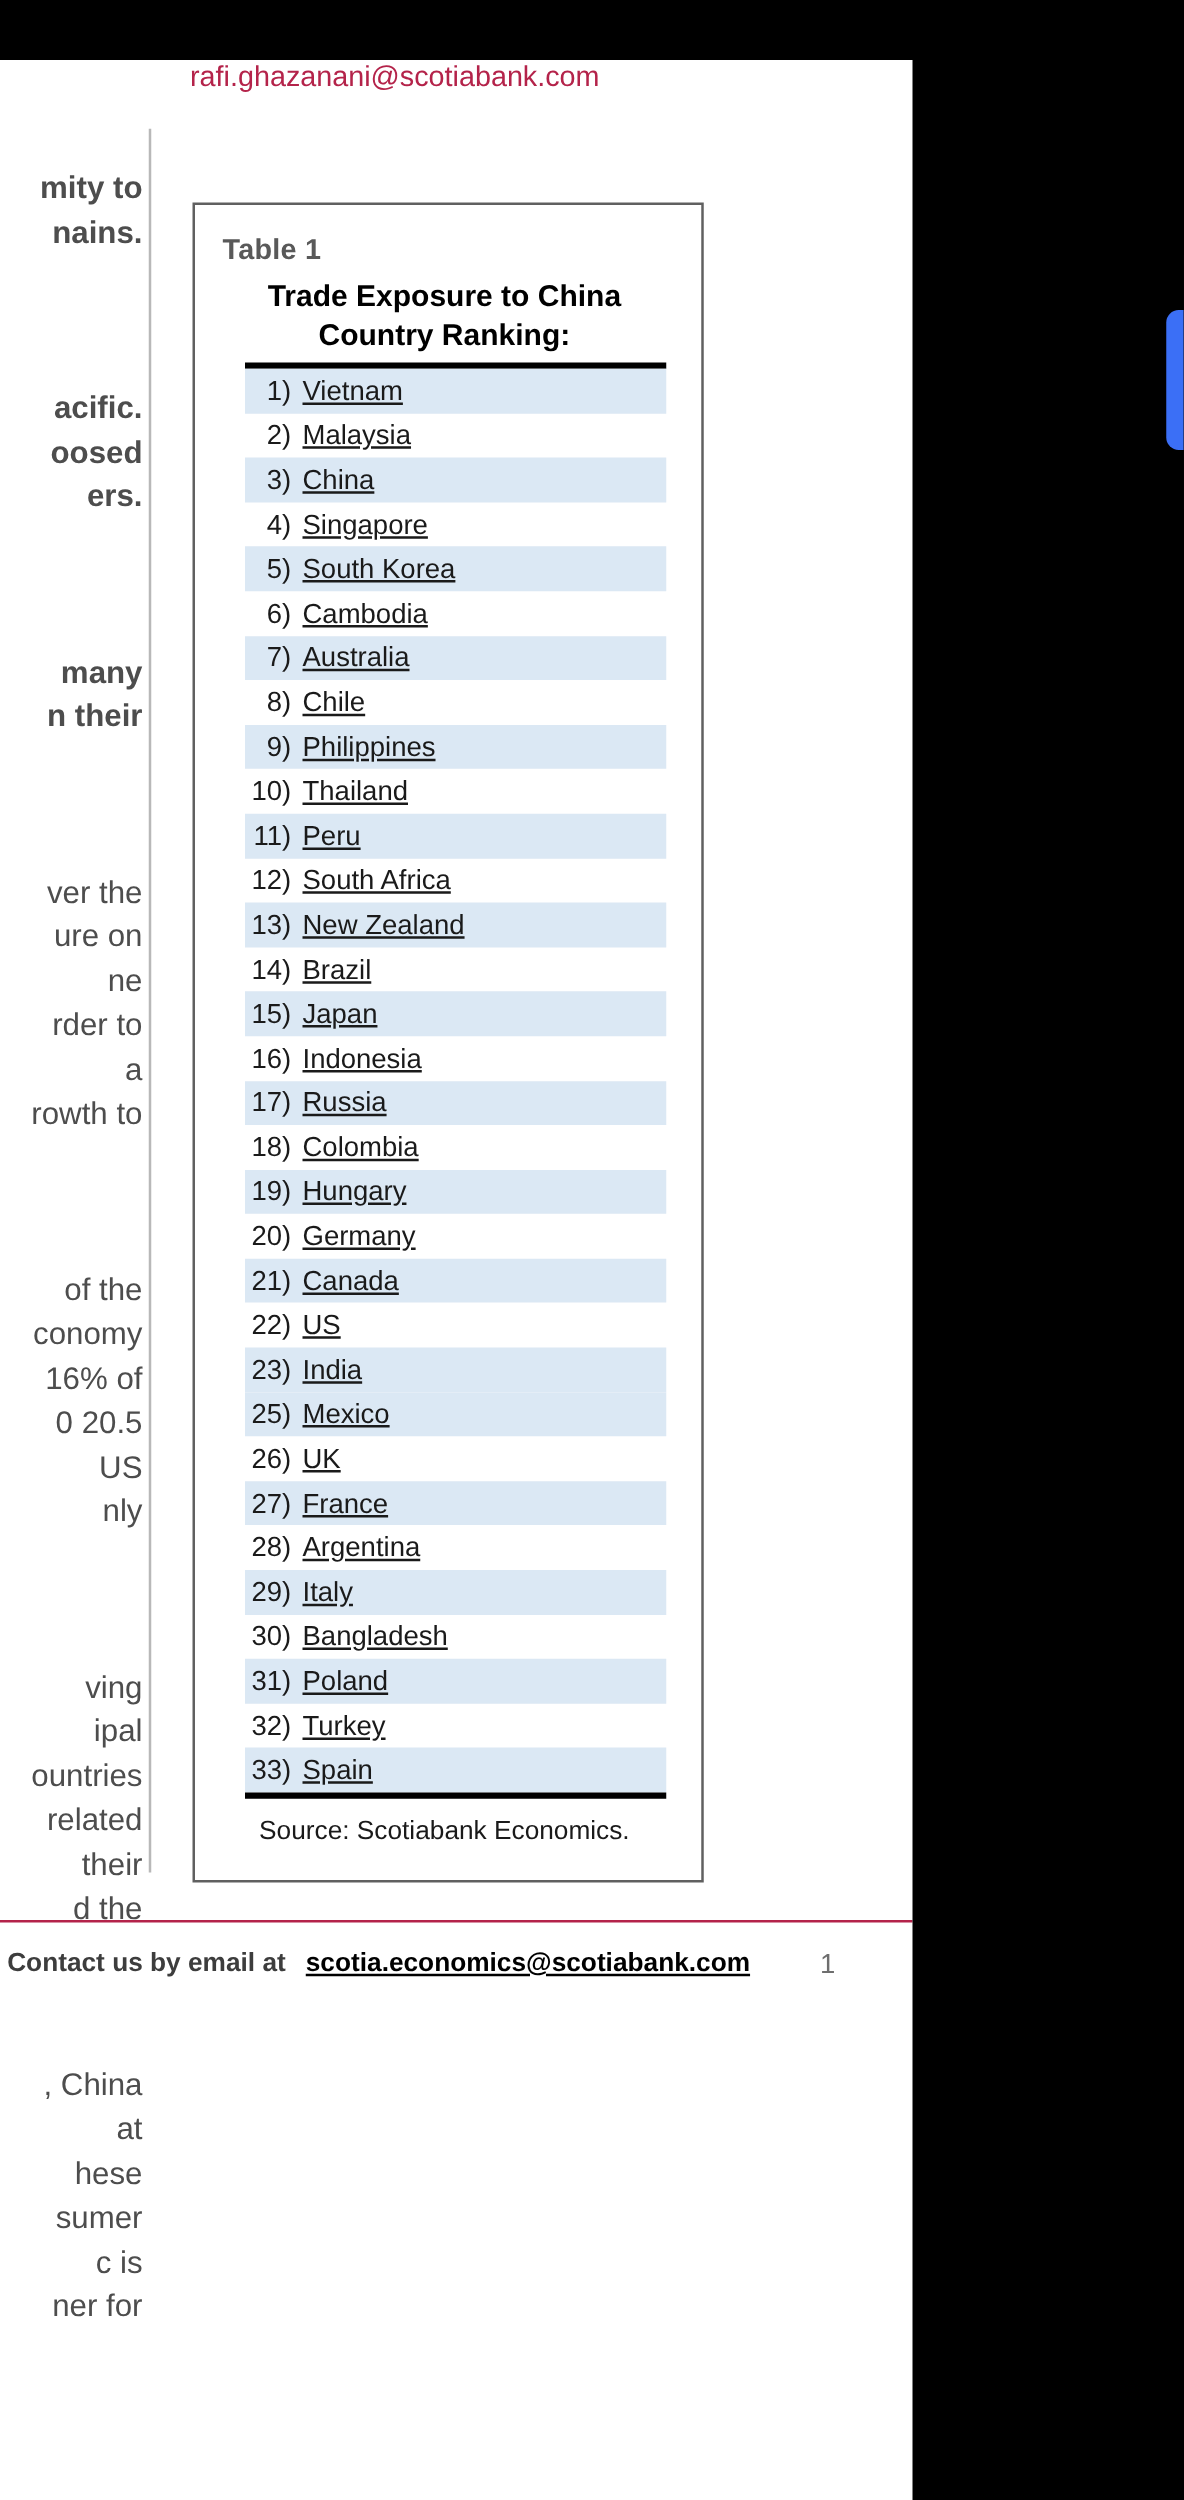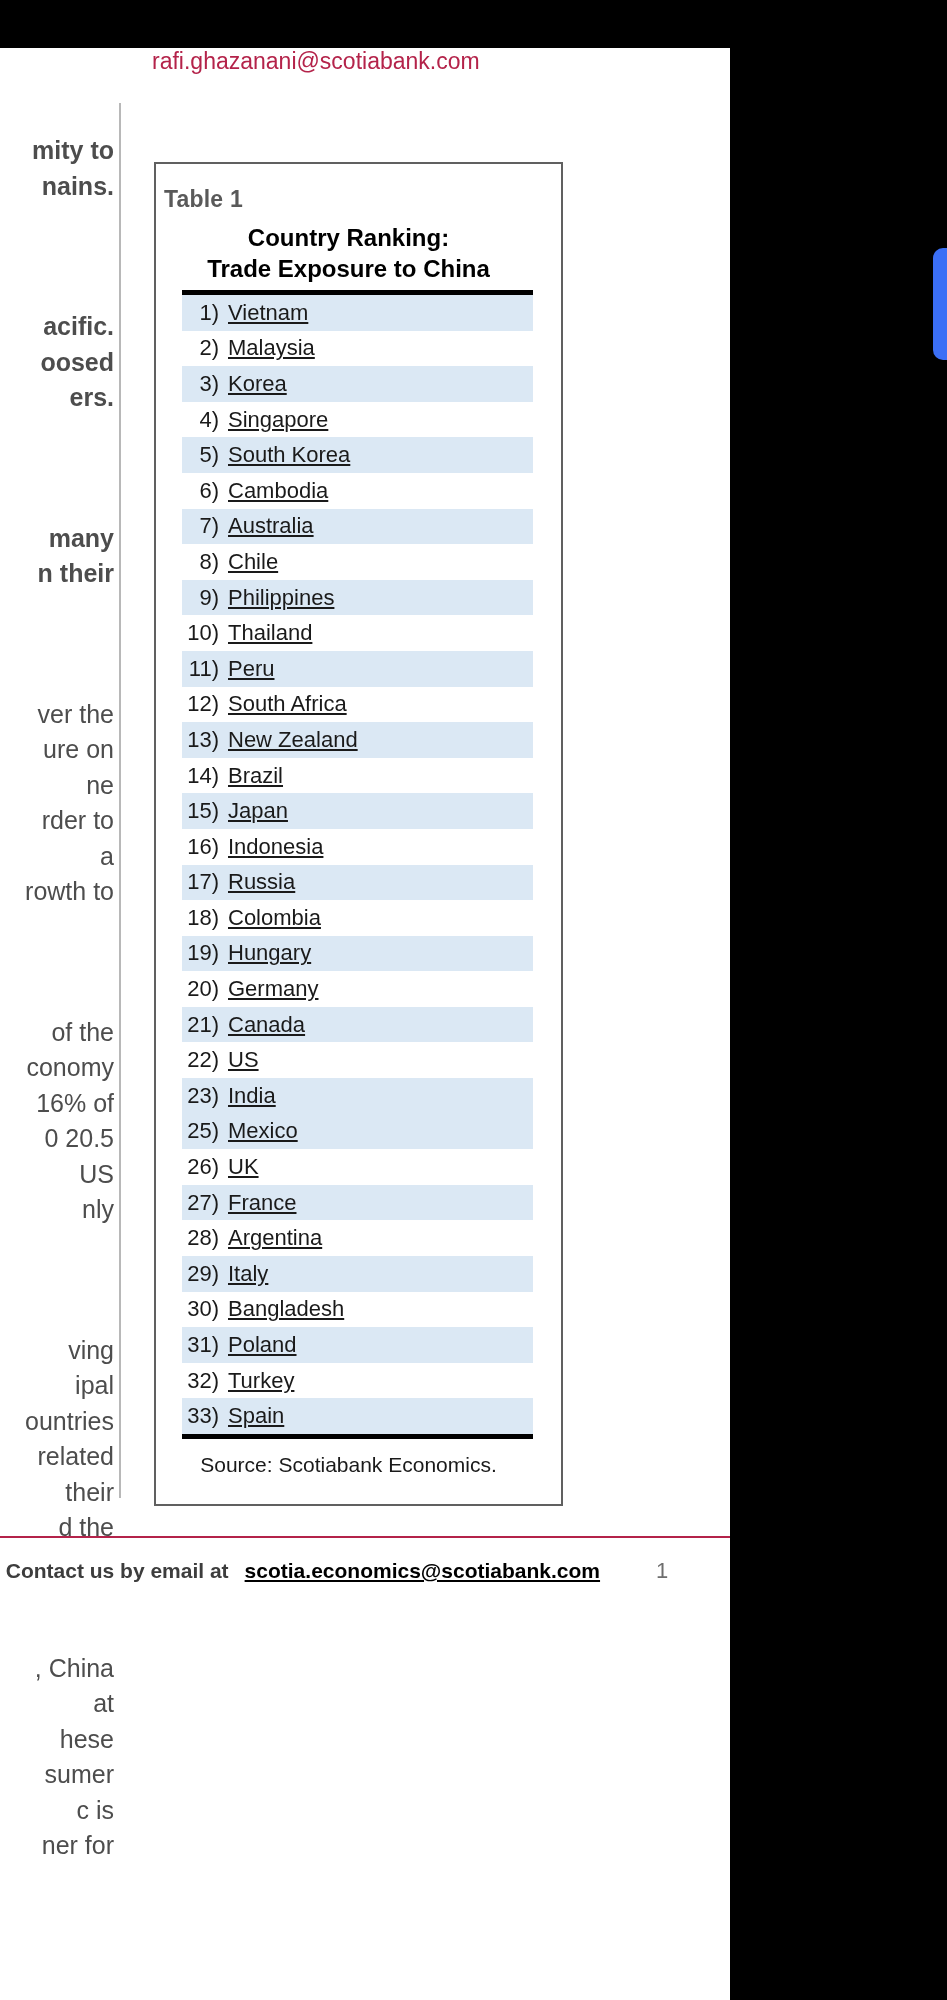"Table 1" .exhibit-inner { padding: 22px 18px 0 4px -> 22px 18px 0 18px }
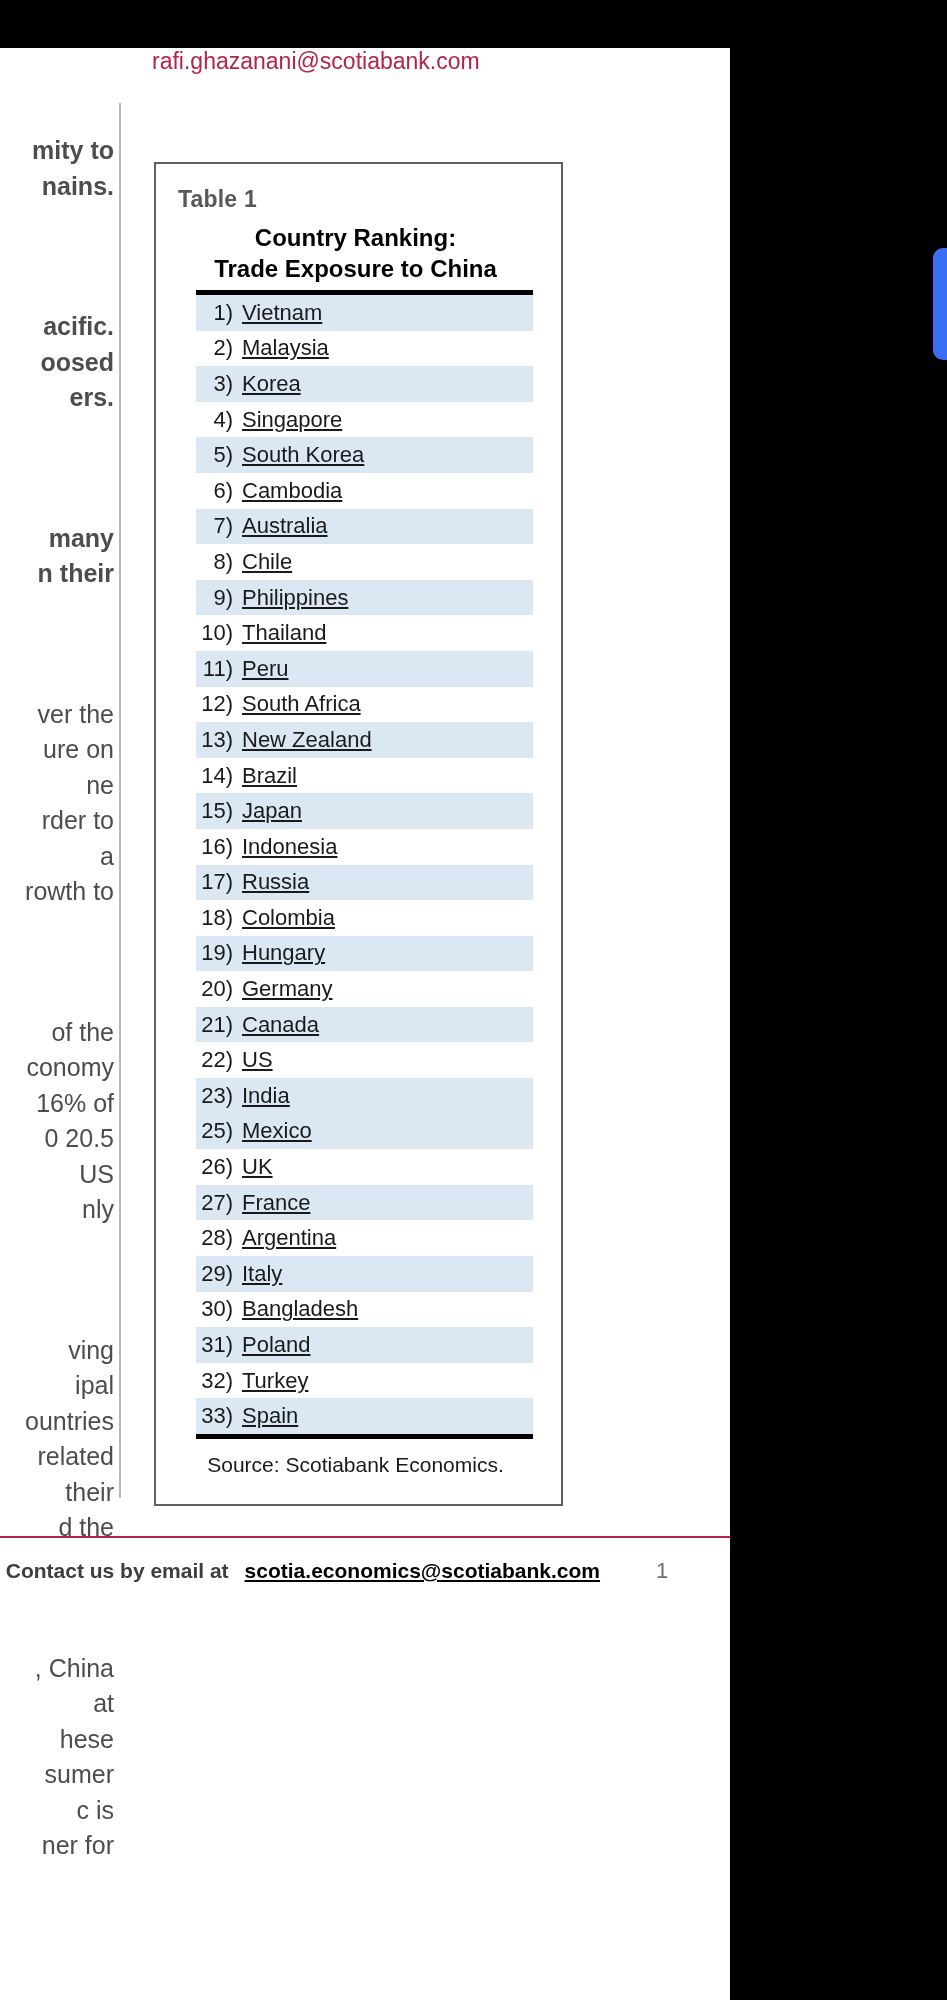"Country Ranking:" div { order: before "Trade Exposure to China" -> after "Trade Exposure to China" }
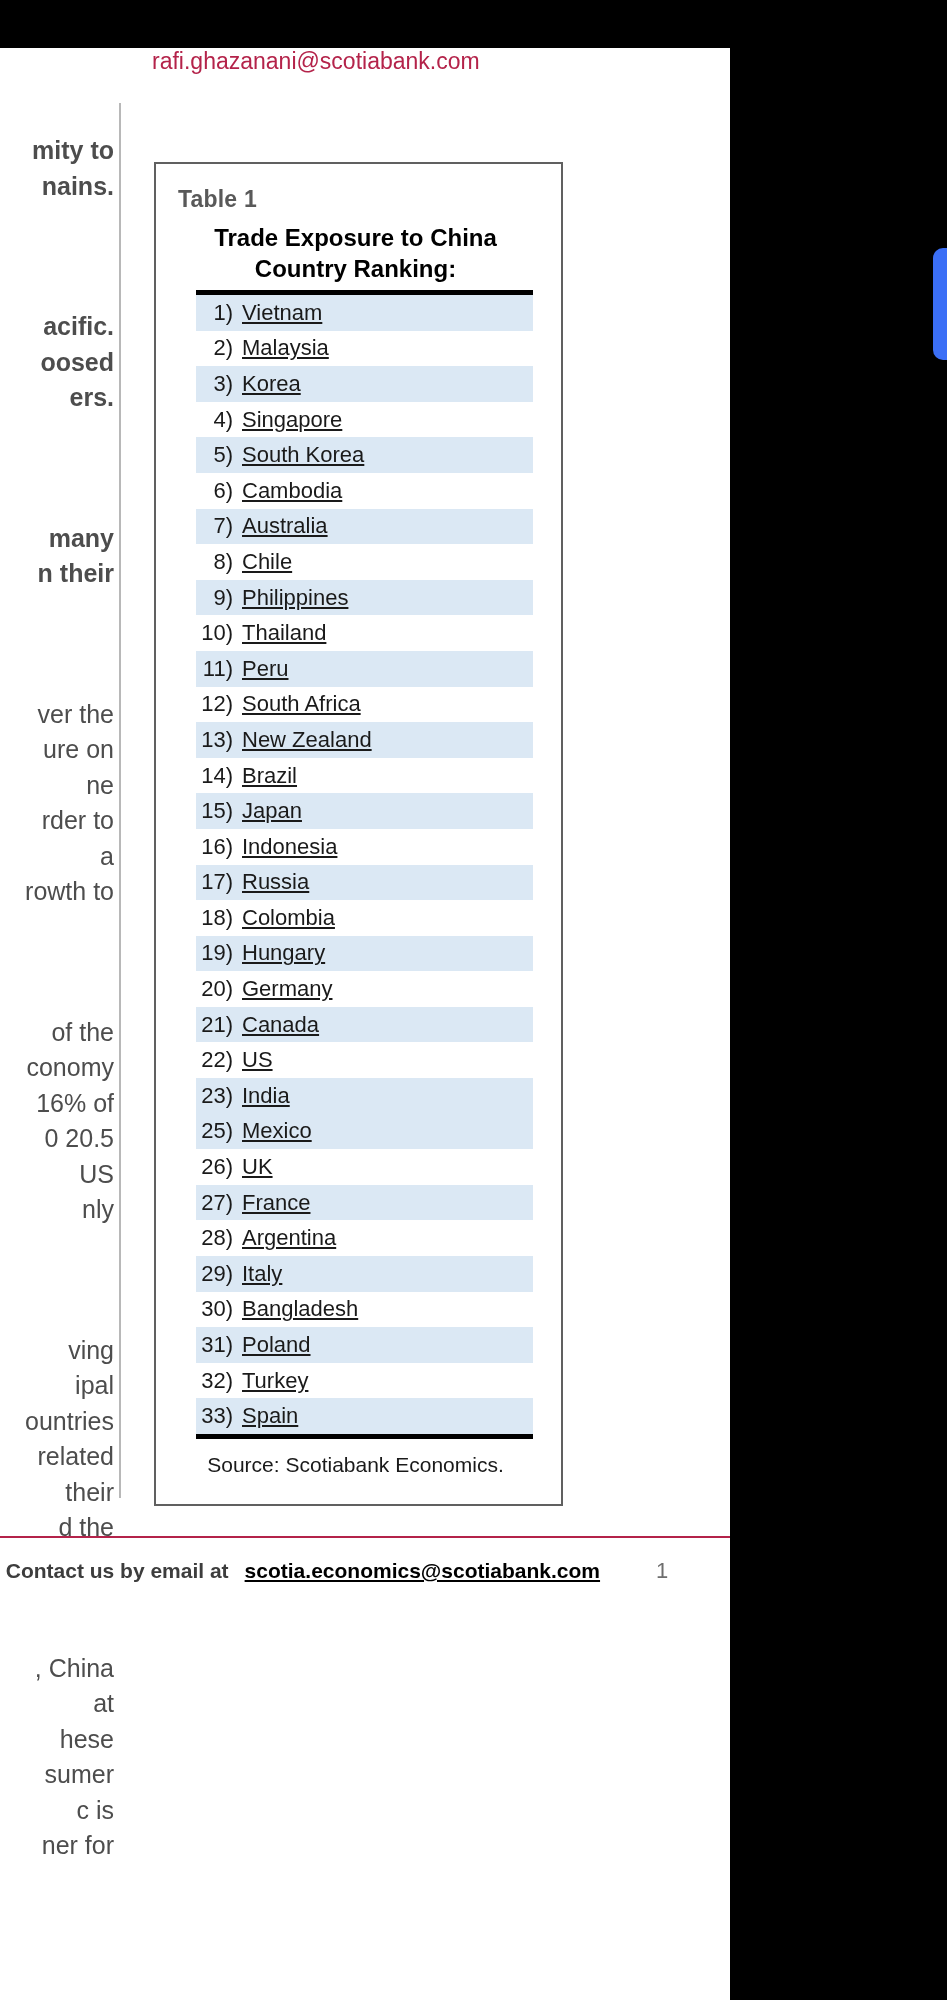"Korea" span.name { text: Korea -> China }
